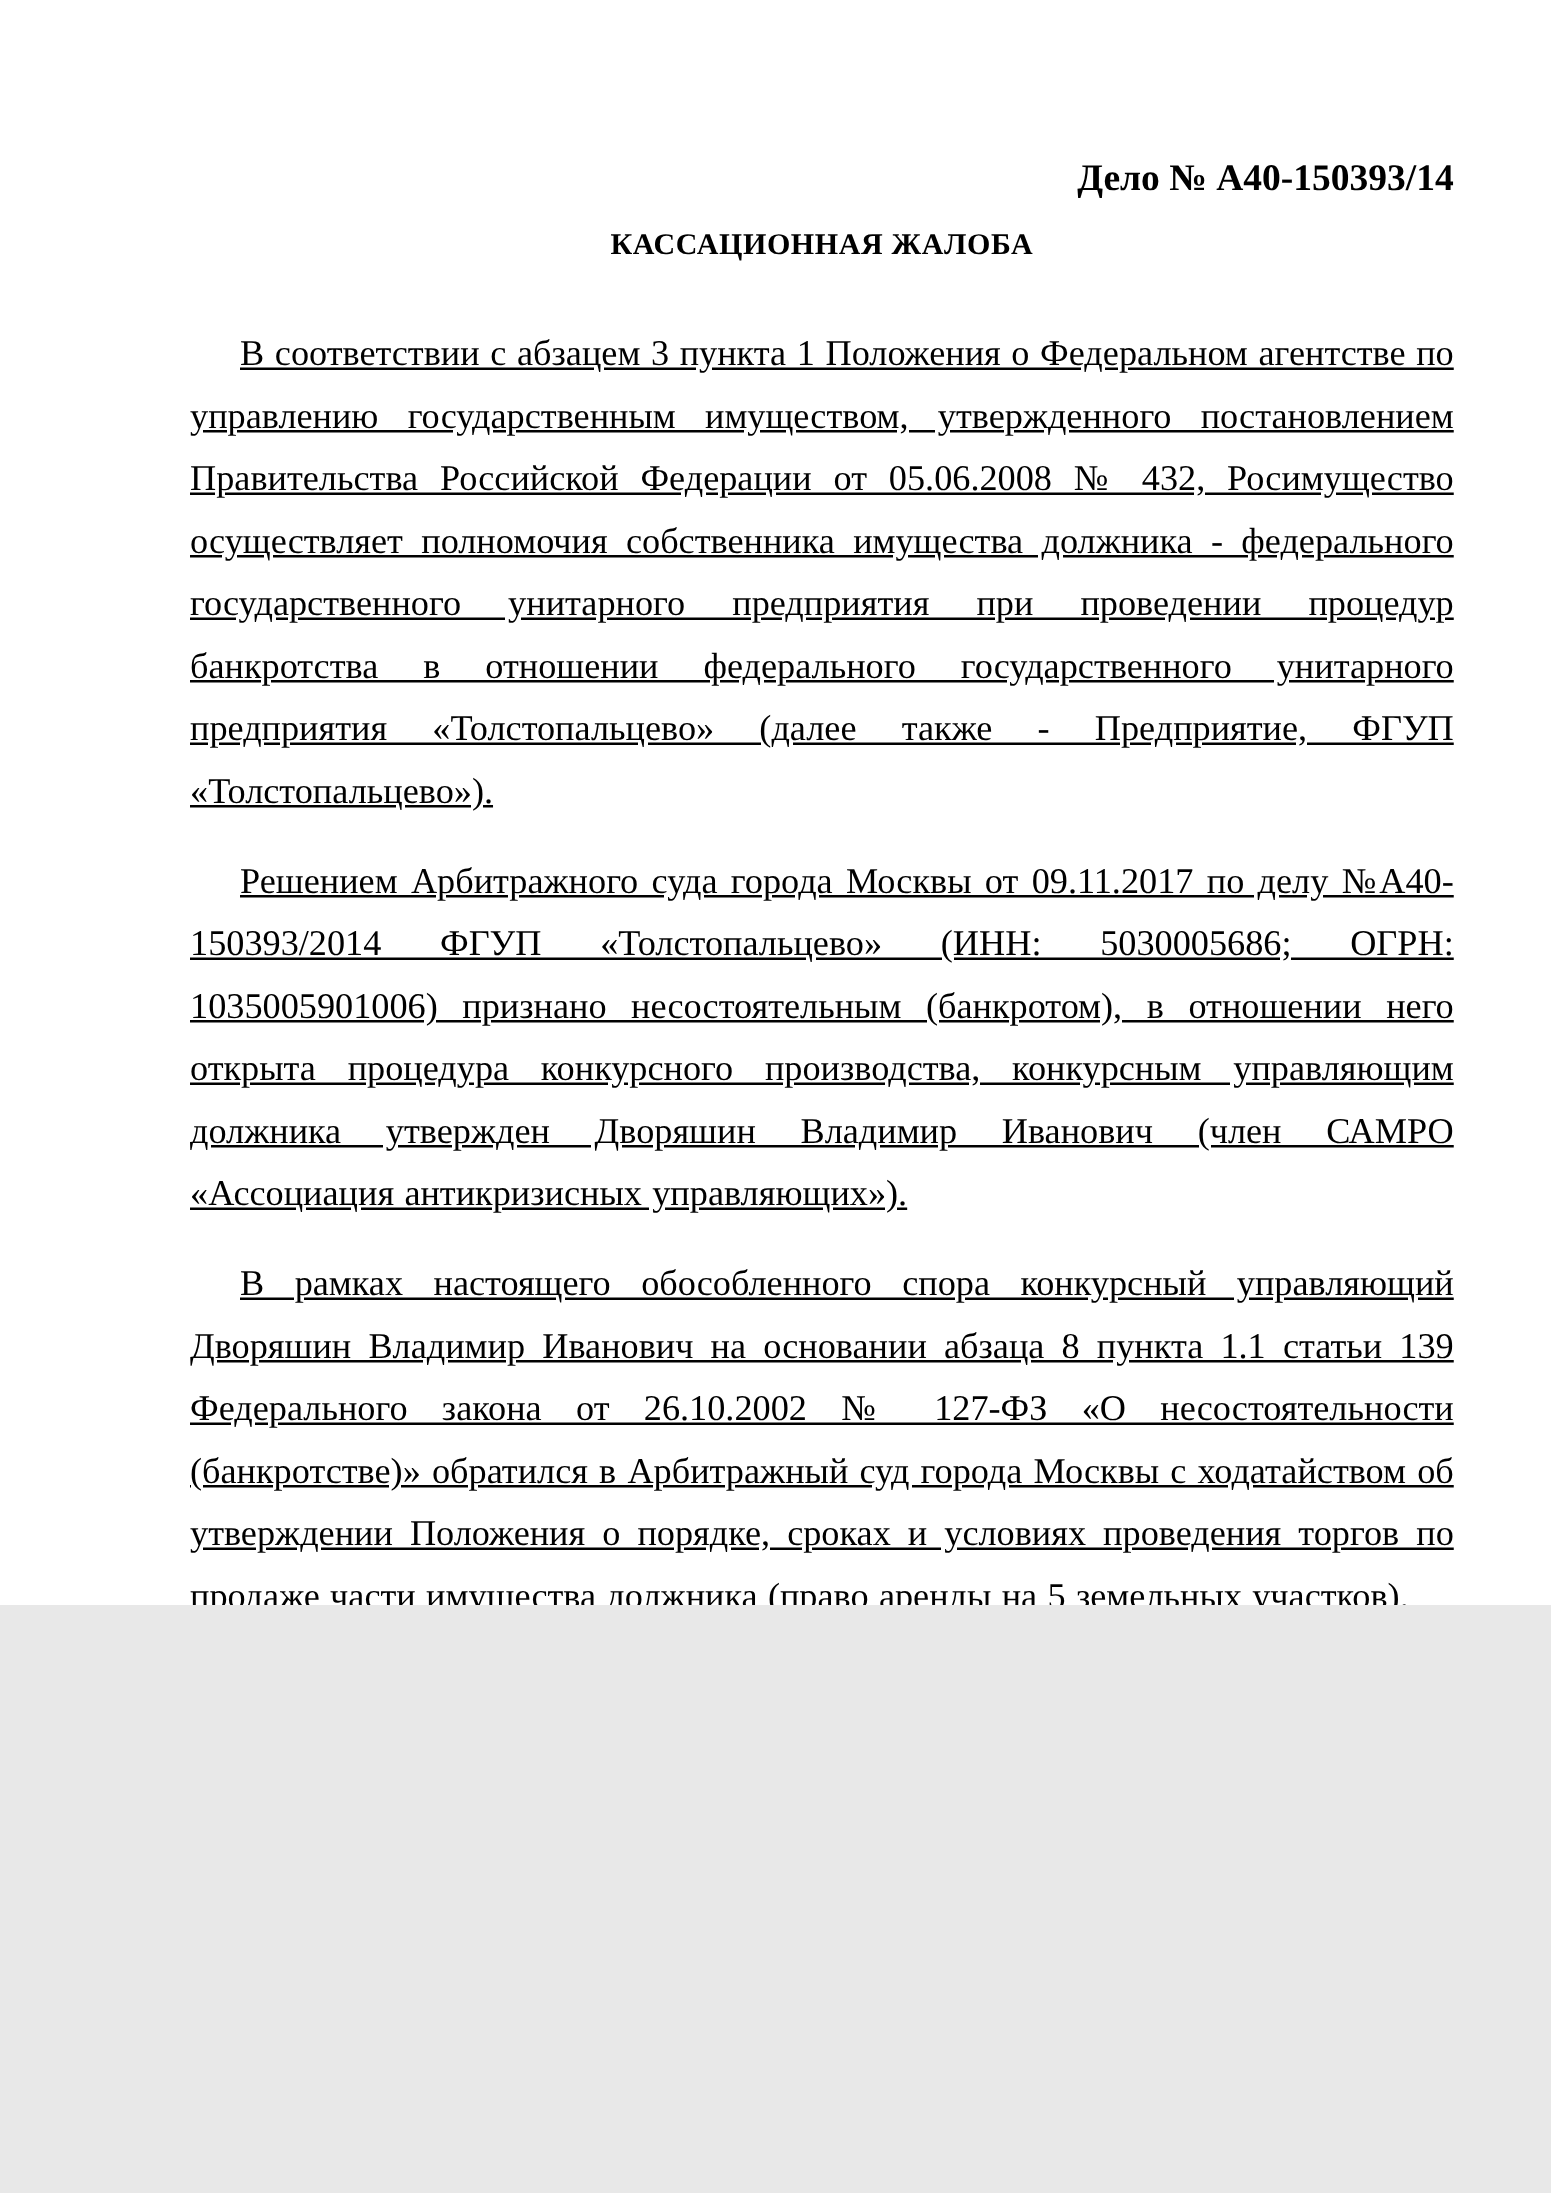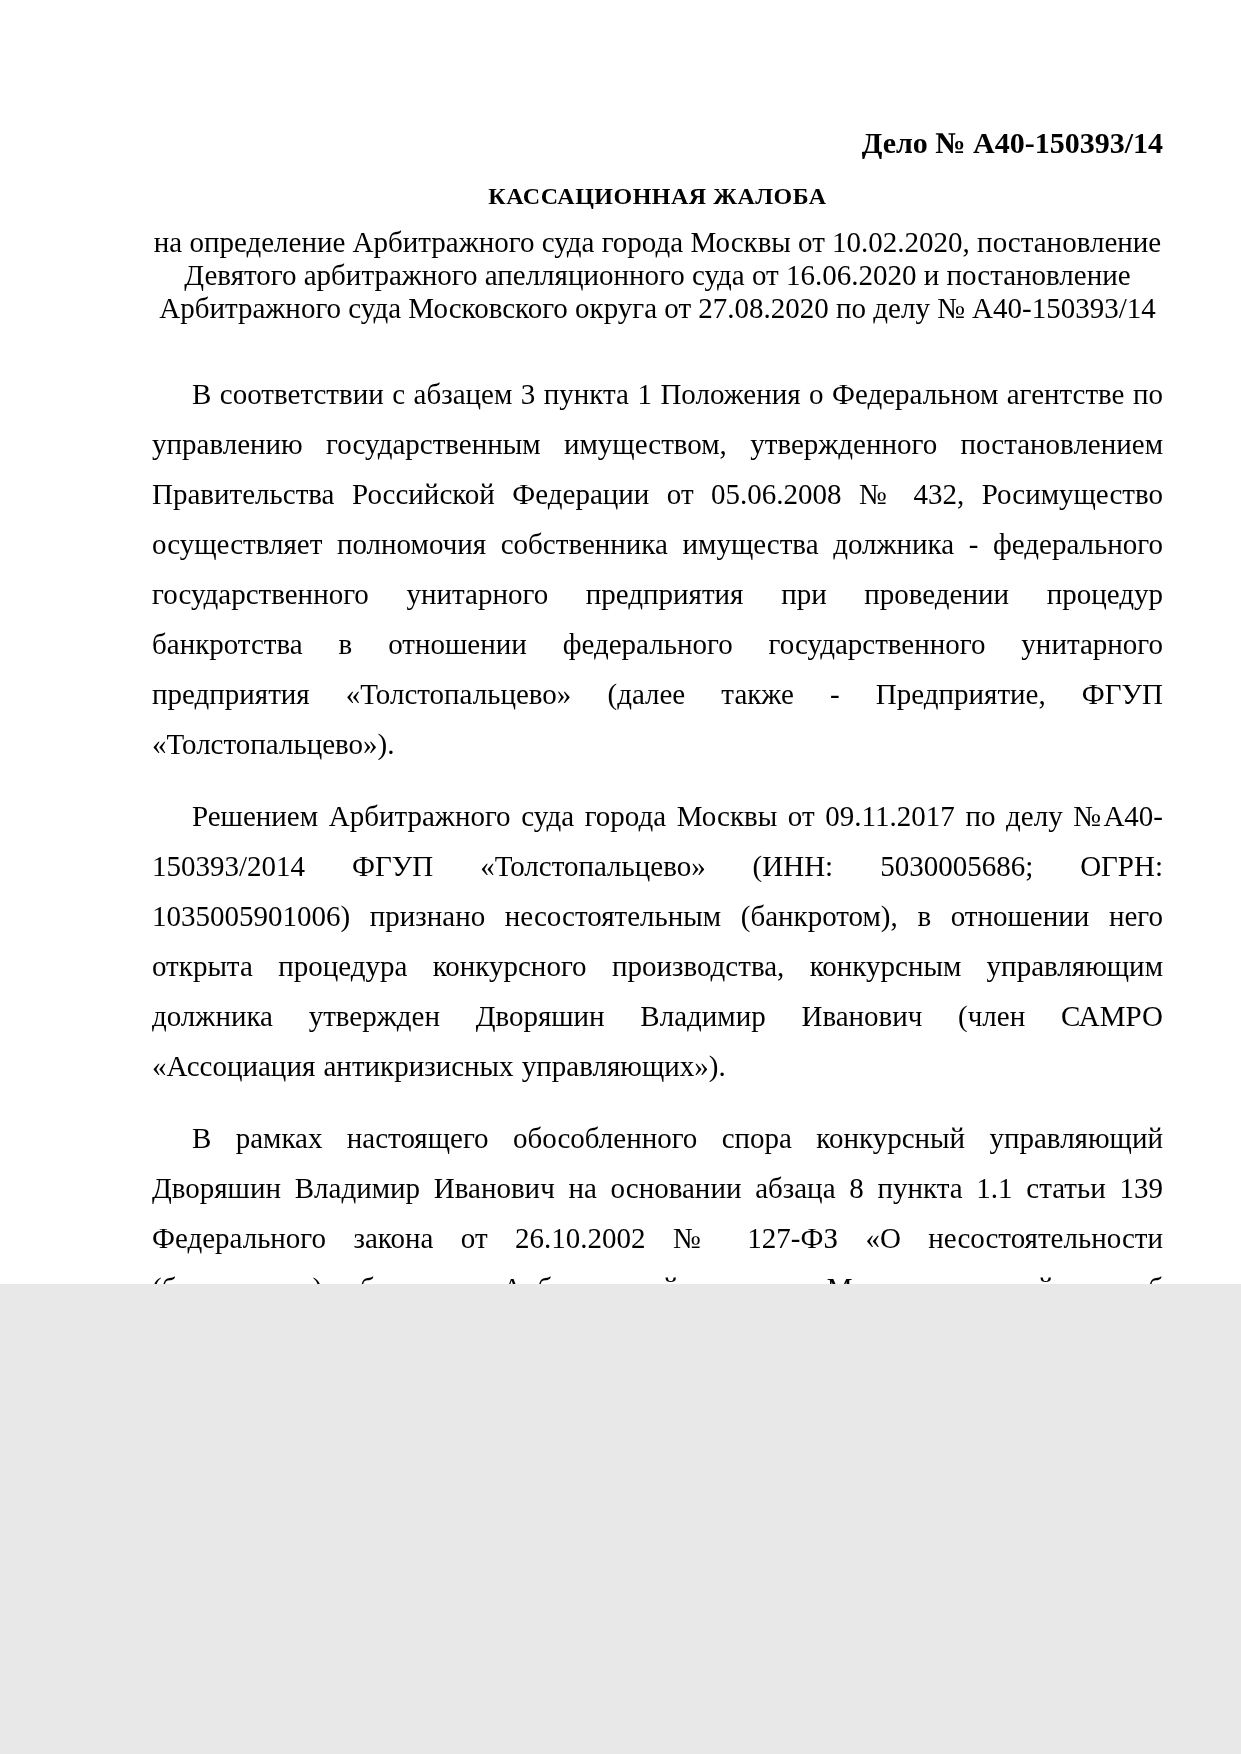"на определение Арбитражного суда города" div.doc-subtitle { html: <div>на определение Арбитражного суда города Москвы от 10.02.2020, постановление Девятого арбитражного апелляционного суда от 16.06.2020 и постановление Арбитражного суда Московского округа от 27.08.2020 по делу № А40-150393/14</div> -> none }
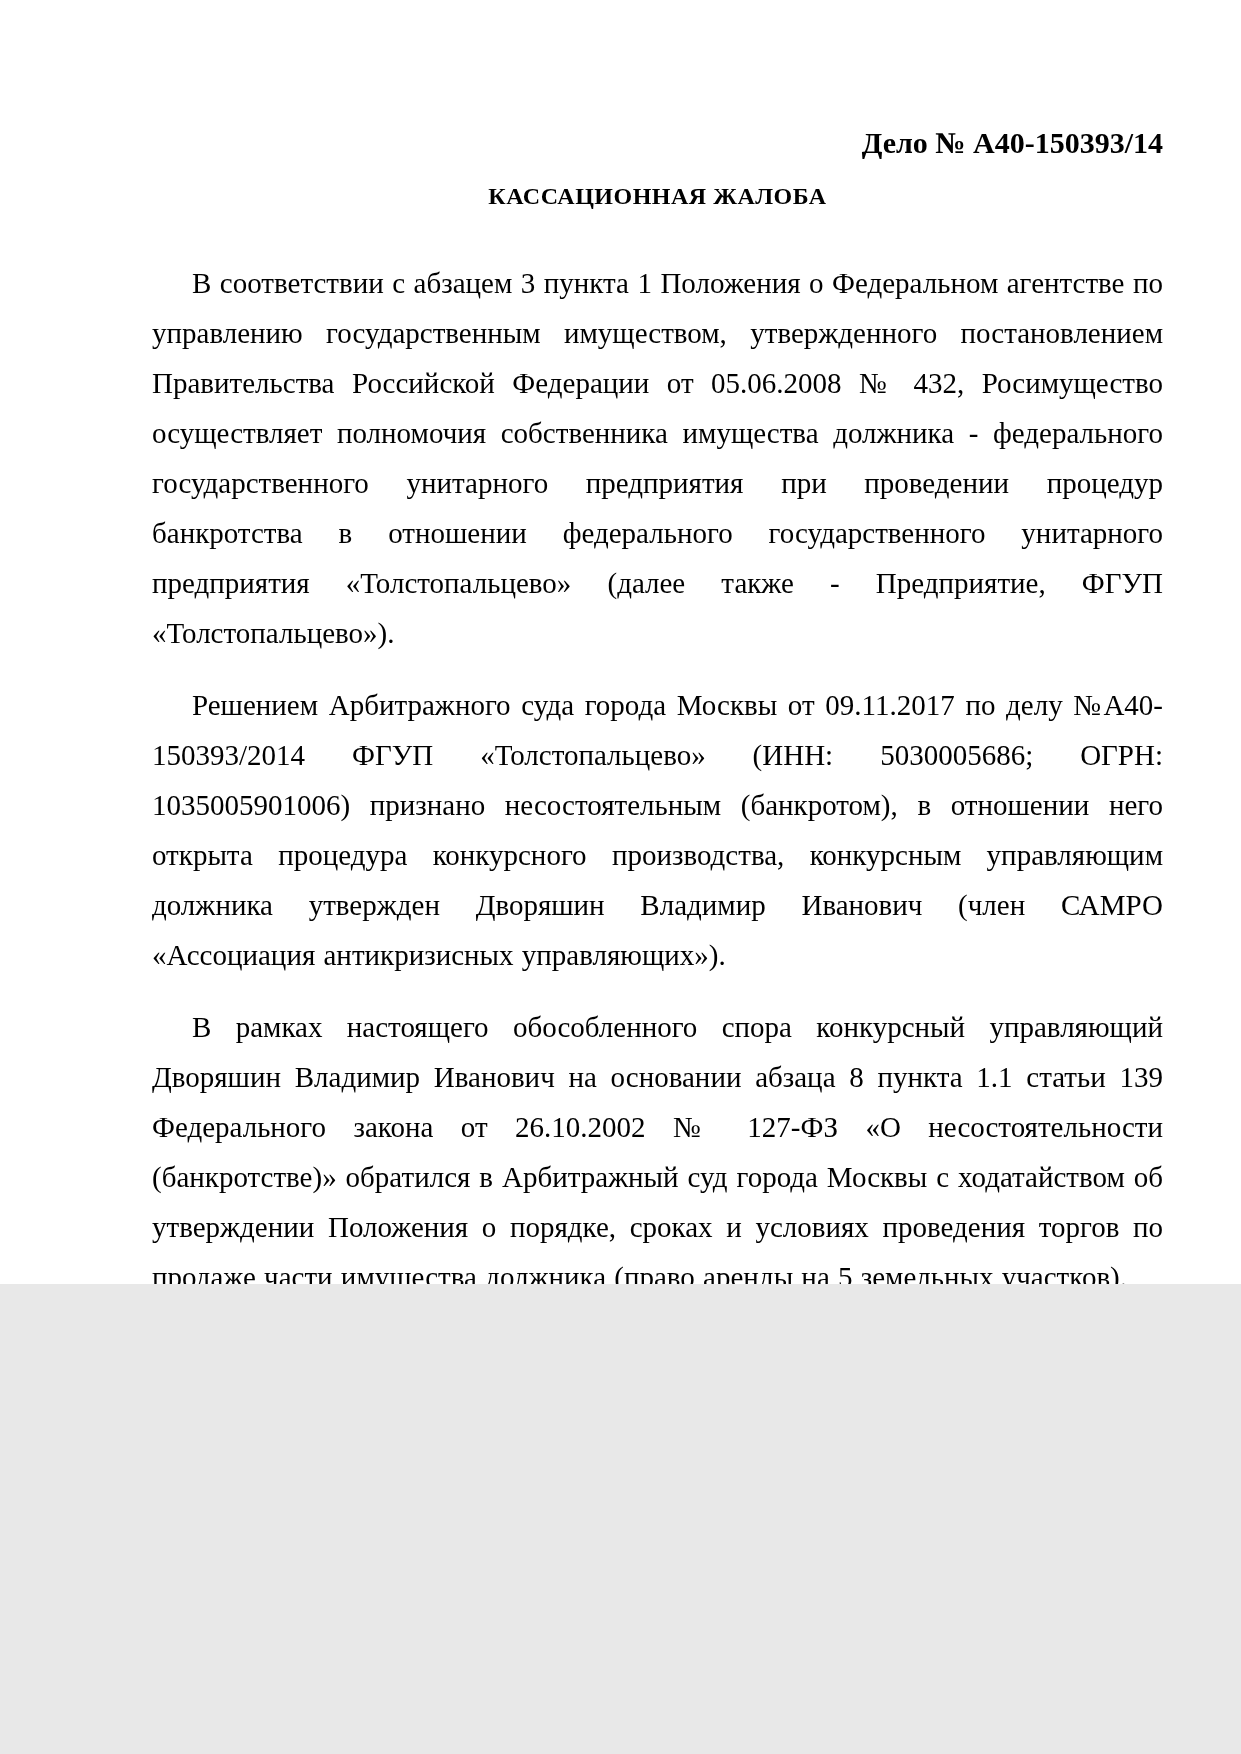"В соответствии с абзацем 3" .body-text { text-decoration: none -> underline }
